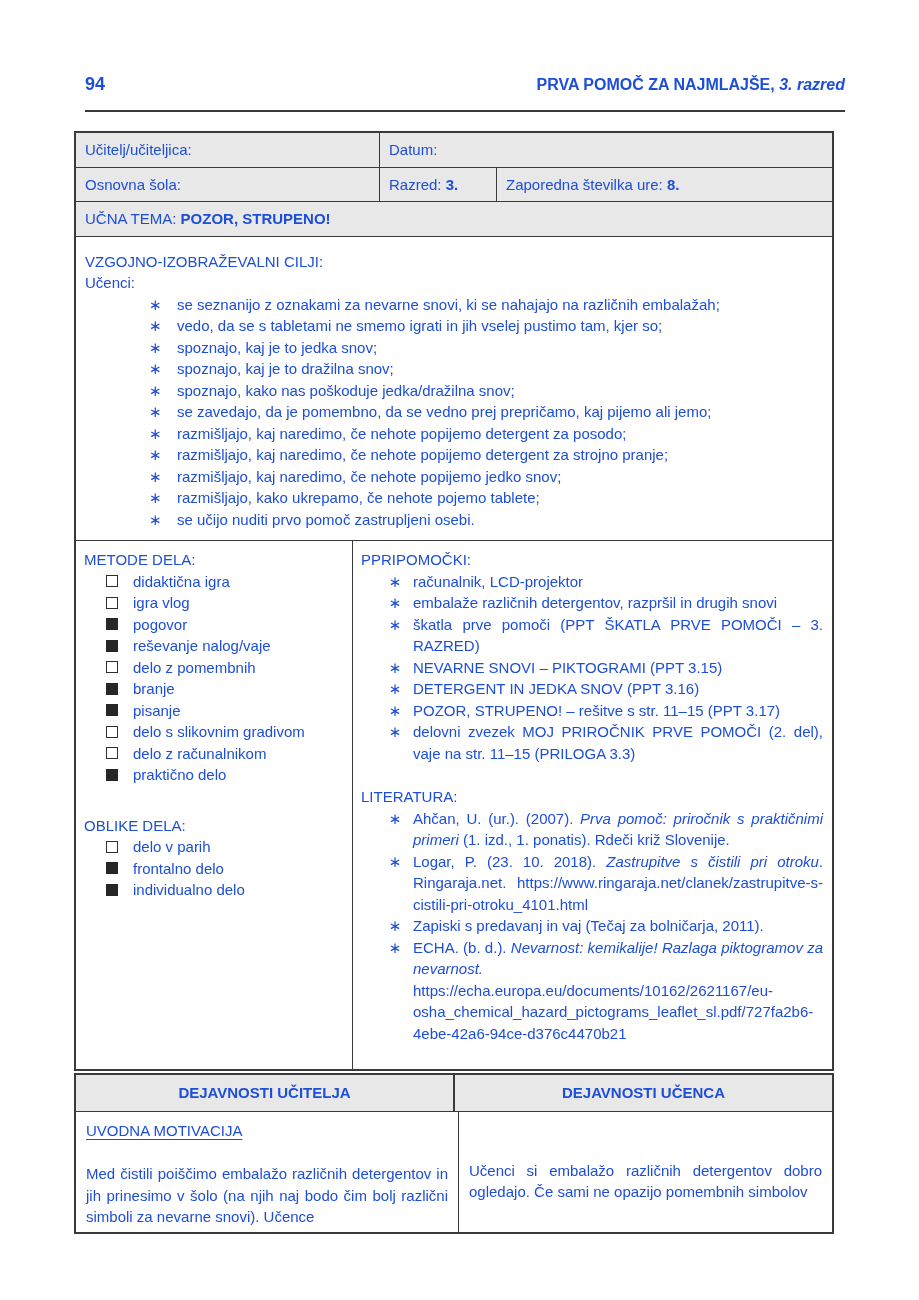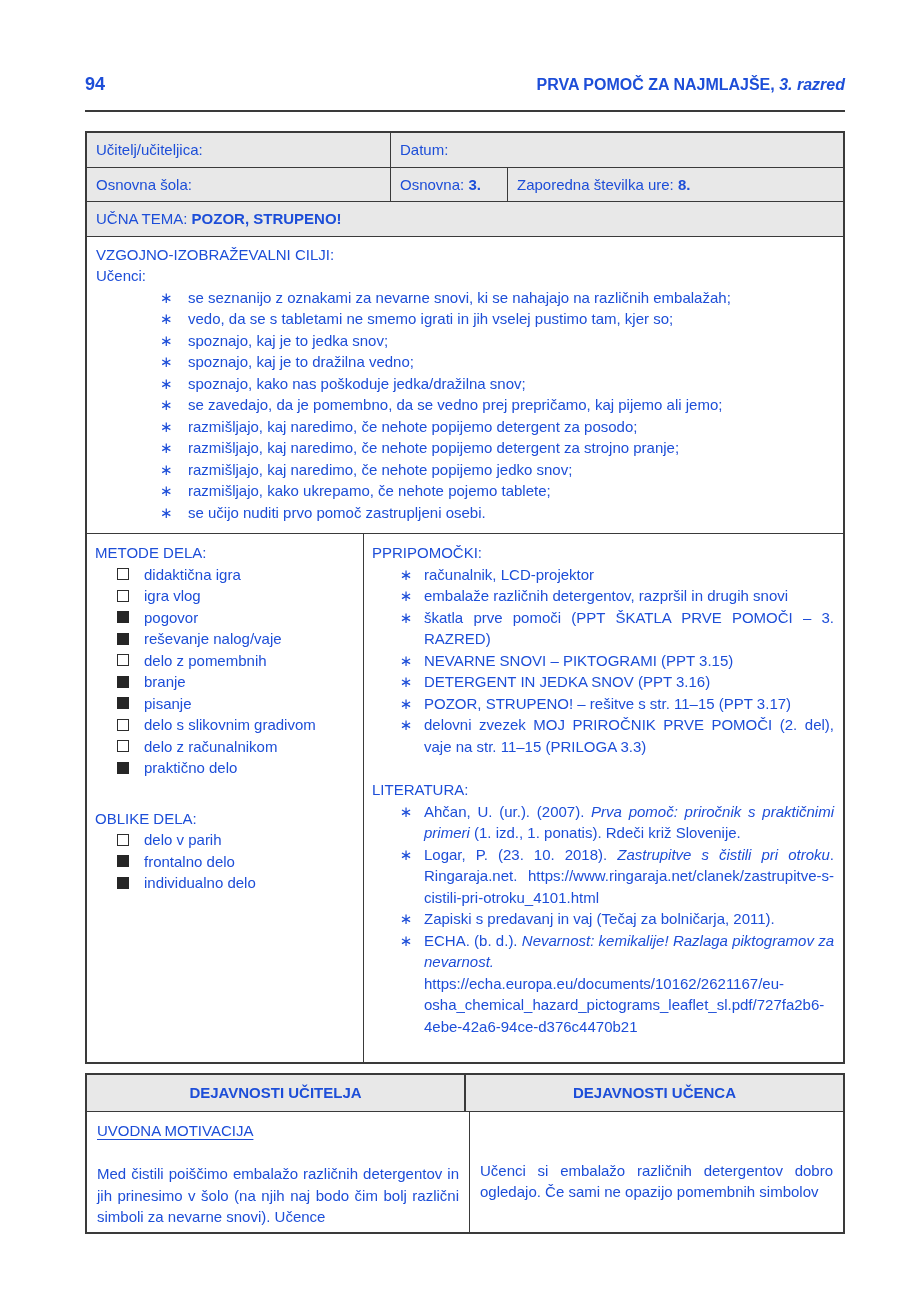"Učitelj/učiteljica:" .tbl { left: 85px -> 74px }
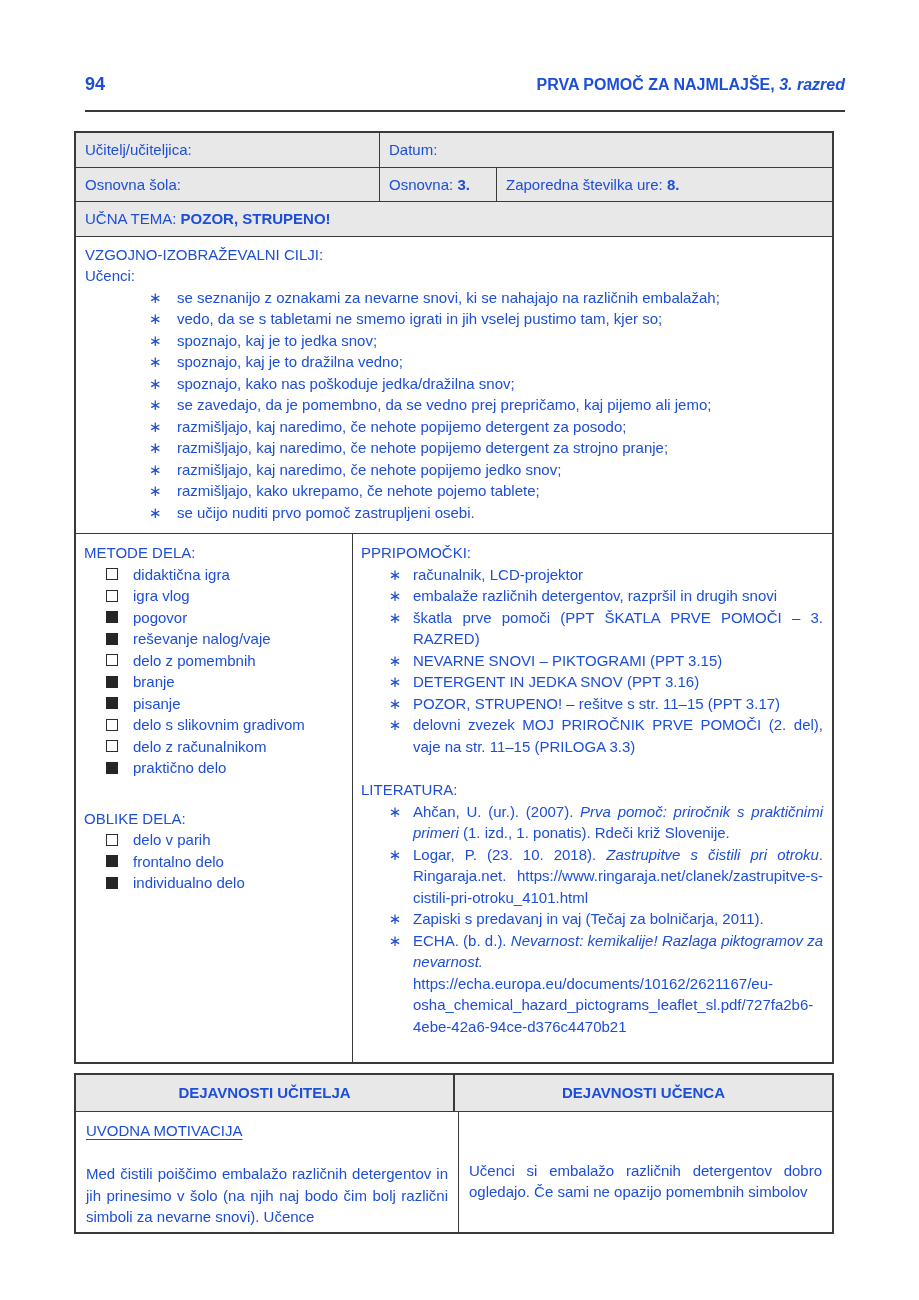"Osnovna:" span { text: Osnovna -> Razred }
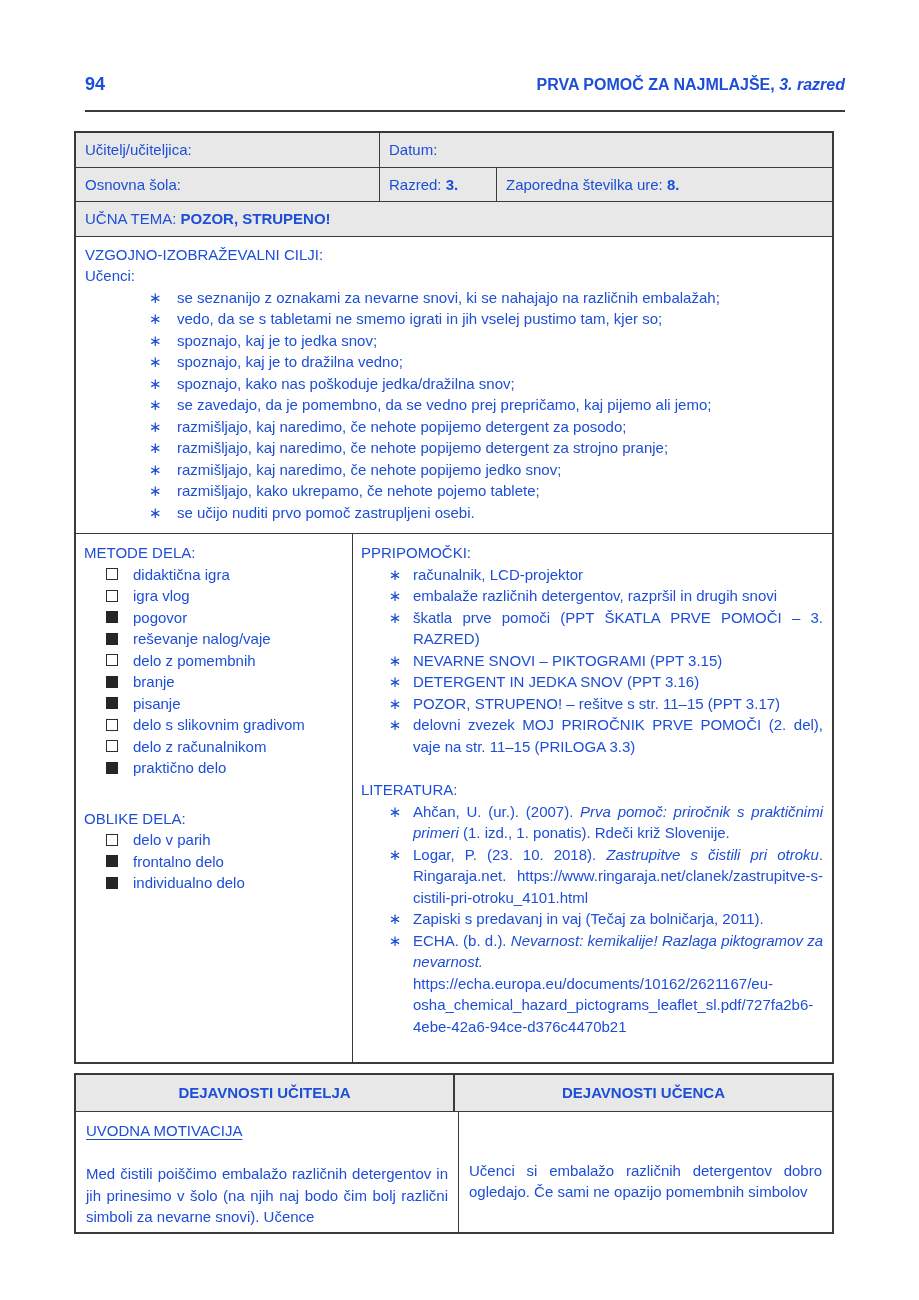"VZGOJNO-IZOBRAŽEVALNI CILJI:" .goals-cell { padding: 7px 9px 10px 9px -> 14px 9px 10px 9px }
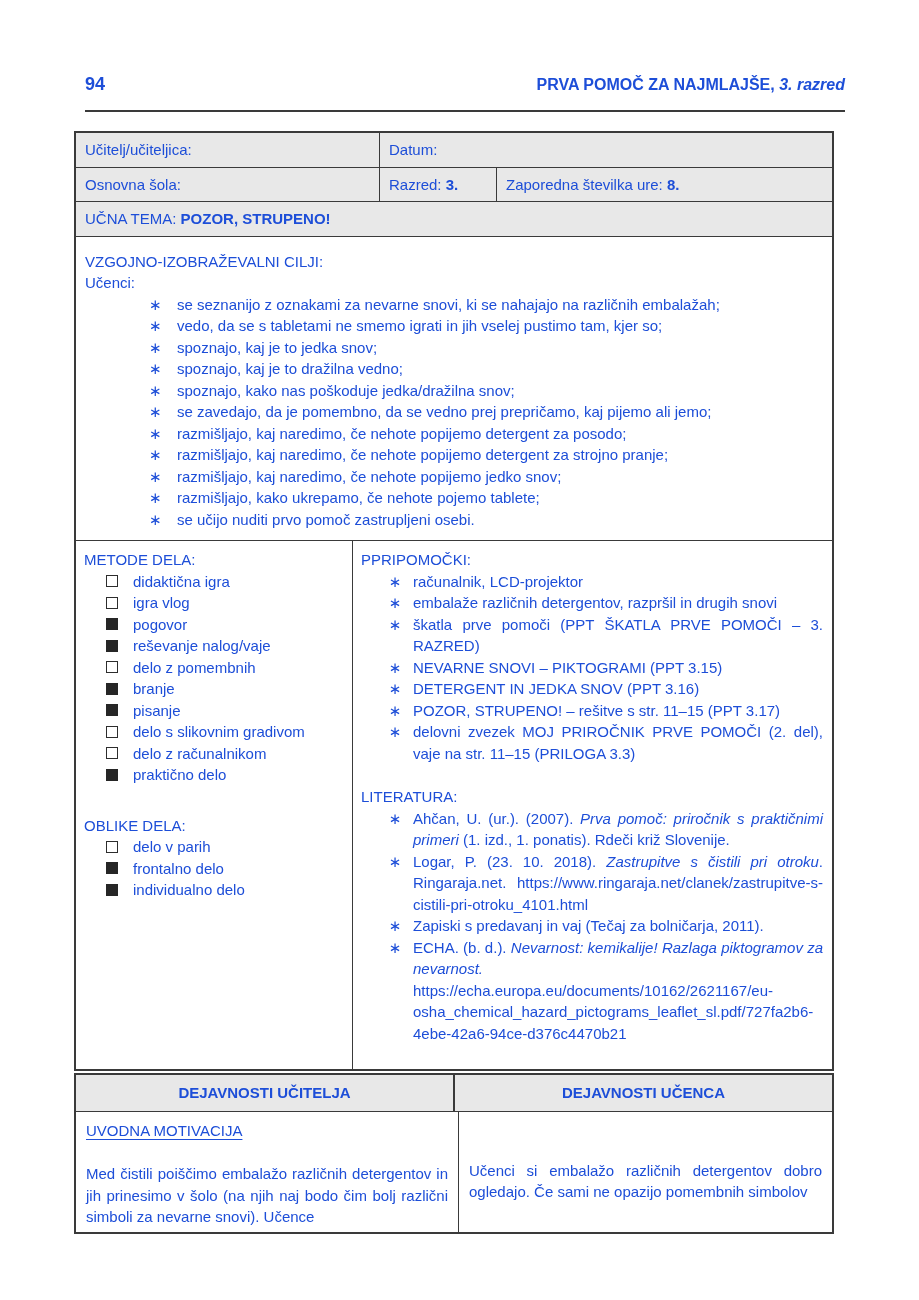"spoznajo, kaj je to dražilna" span.txt { text: vedno -> snov }
